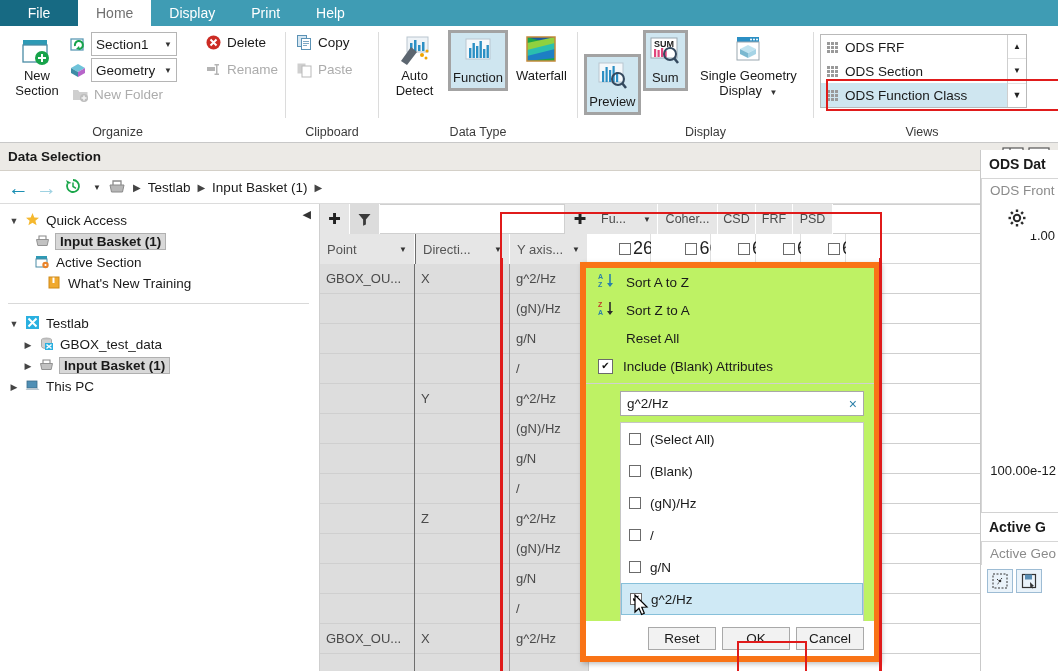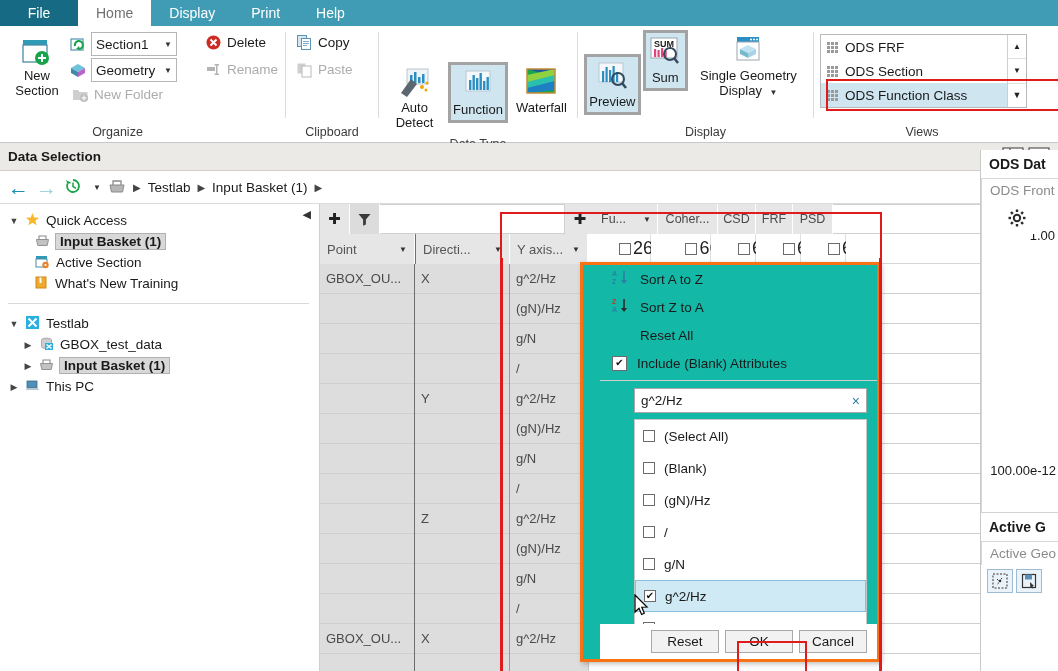"Auto" div.rgroup { margin-top: 32px -> none }
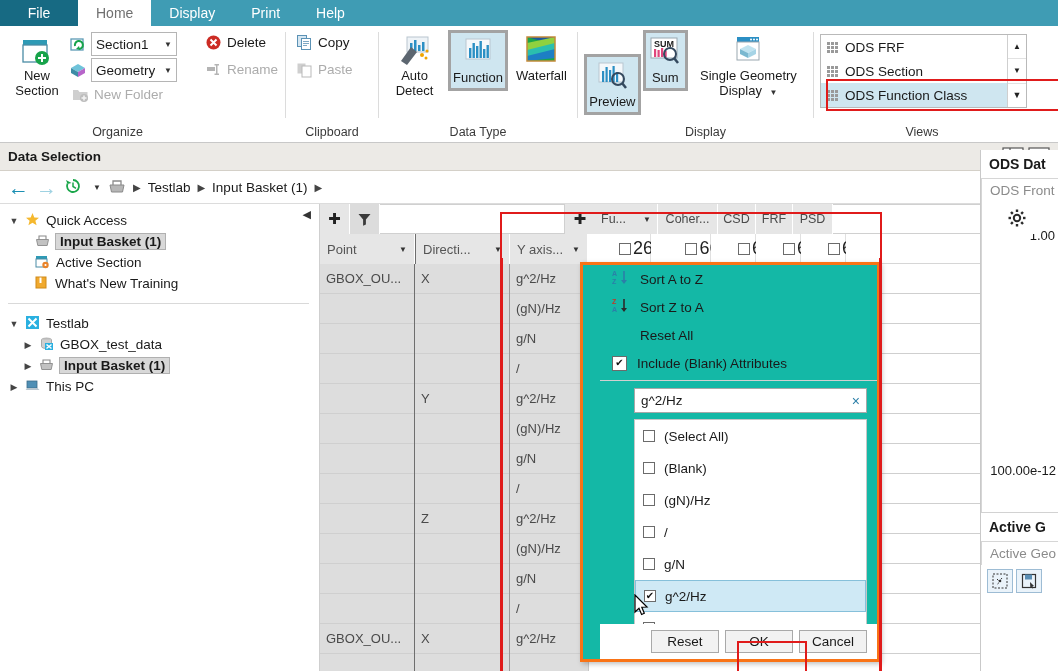"What's New Training" div.tnode { padding-left: 34px -> 47px }
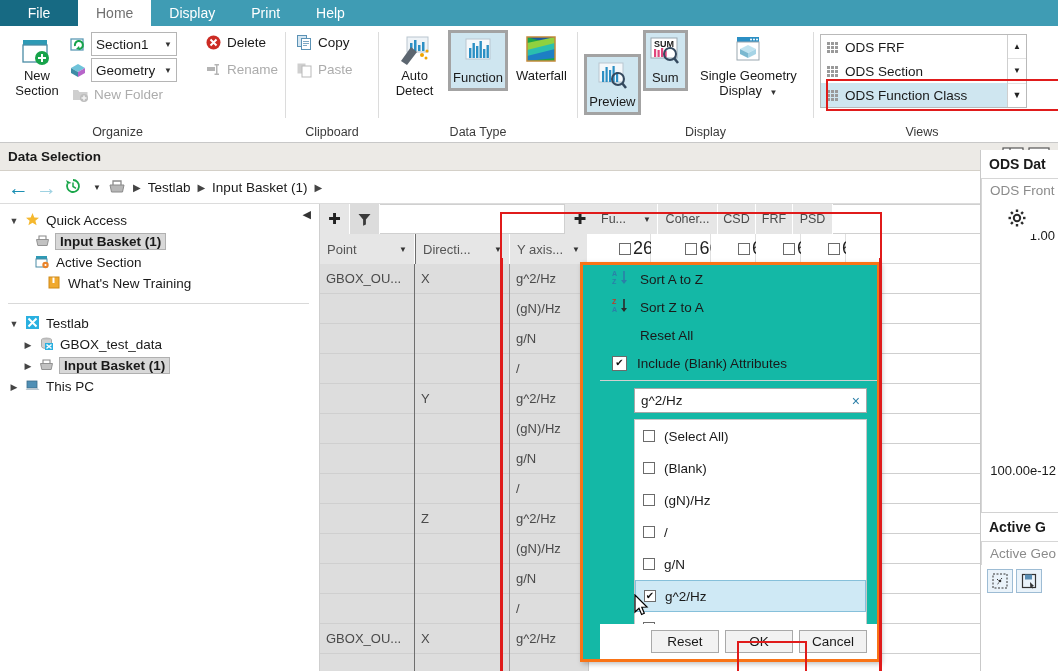"Sort A to Z" .dropdown { background: #14b8a6 -> #bef264; border: 3px solid #f97316 -> 6px solid #f97316; padding-left: 17px -> none }
